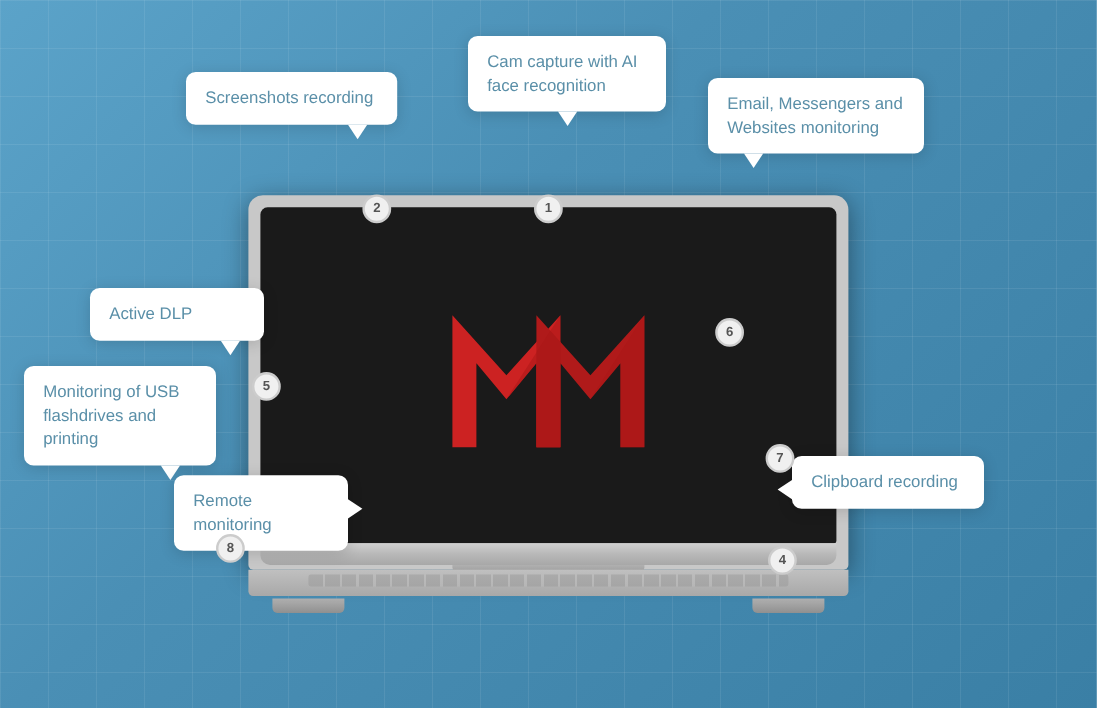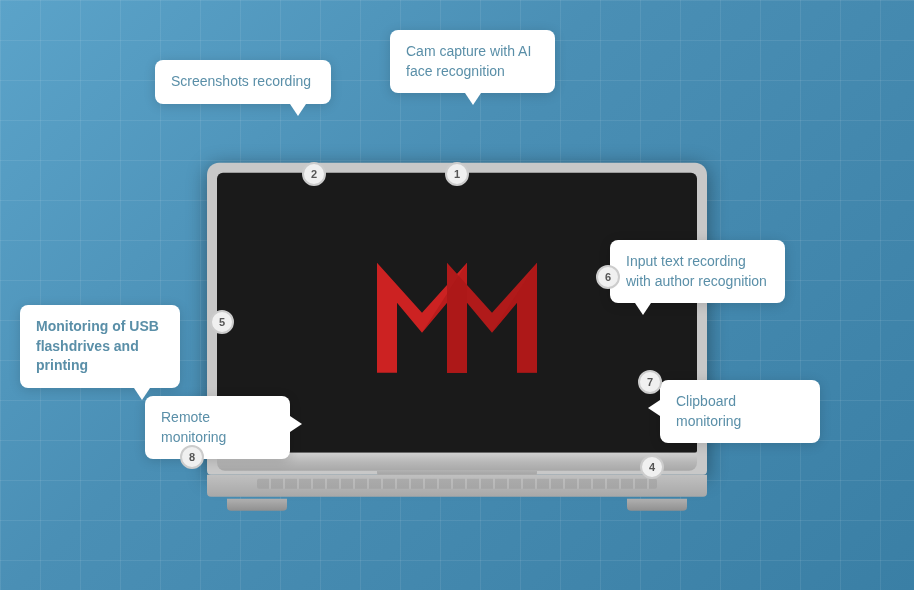"Email, Messengers and Websites" div.tooltip { html: none -> <div> <span>Email, Messengers and Websites monitoring</span> </div> }
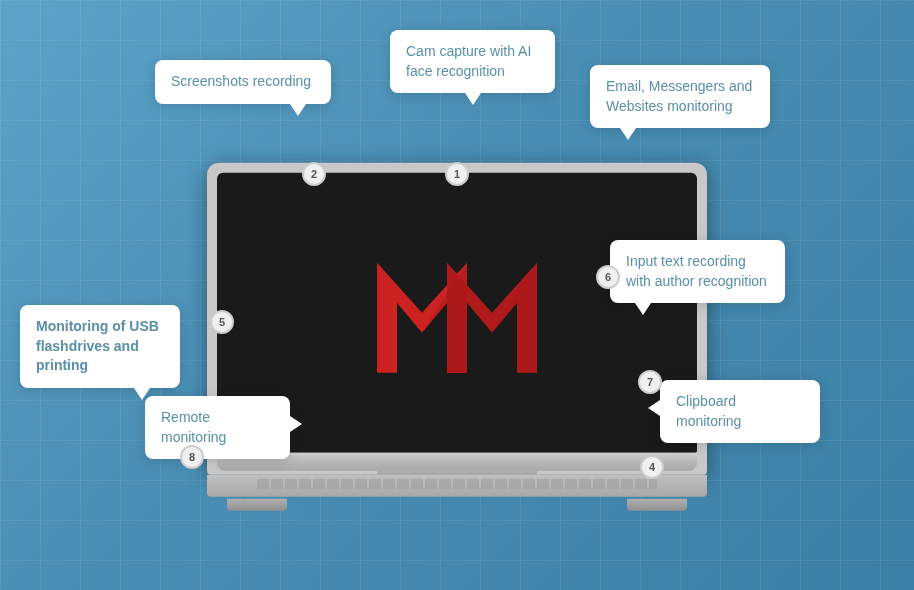"Active DLP" div.tooltip { html: none -> <div> <span>Active DLP</span> </div> }
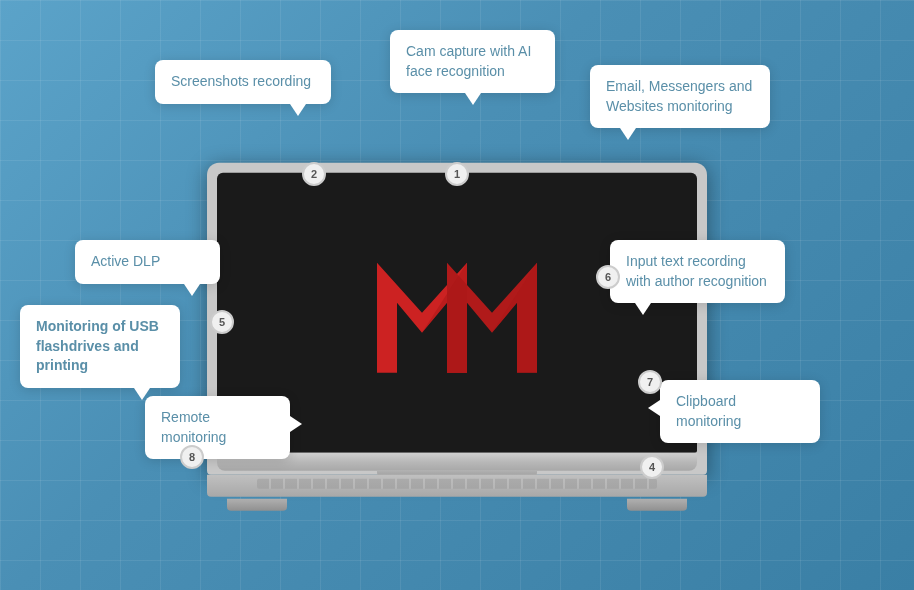"Input text recording with author" div.tooltip { html: <div> <span>Input text recording with author recognition</span> </div> -> none }
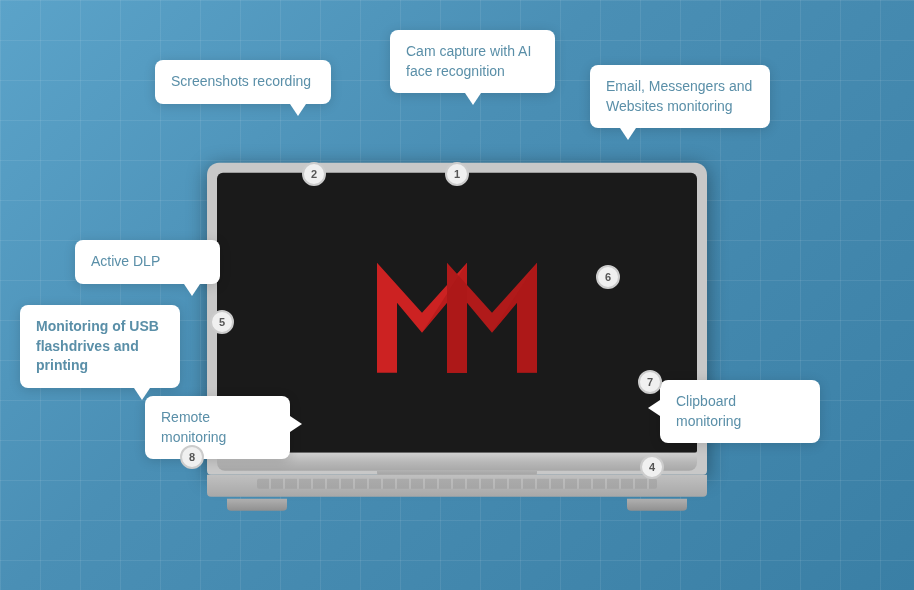"Monitoring of USB flashdrives and" .tip-5 { font-weight: bold -> none }
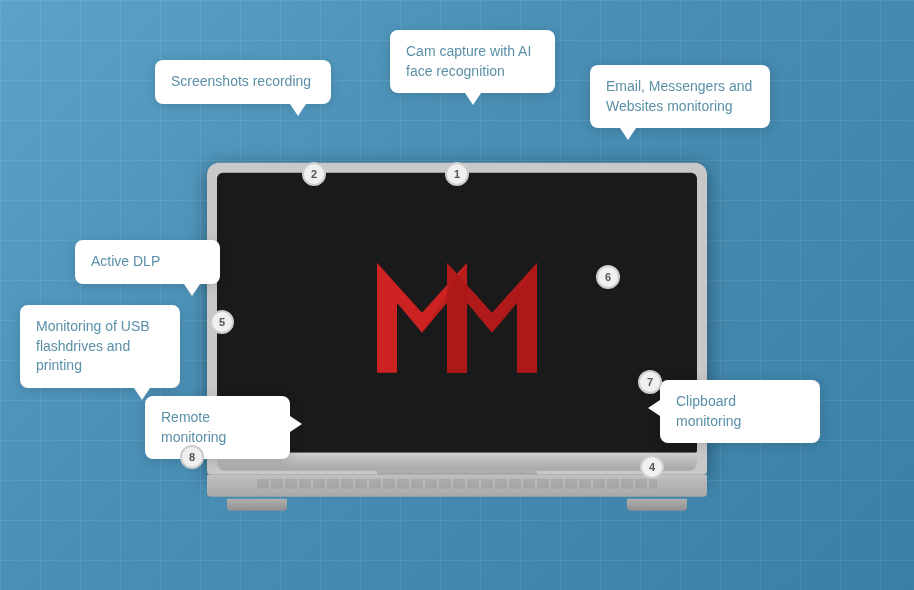"Clipboard monitoring" span { text: monitoring -> recording }
